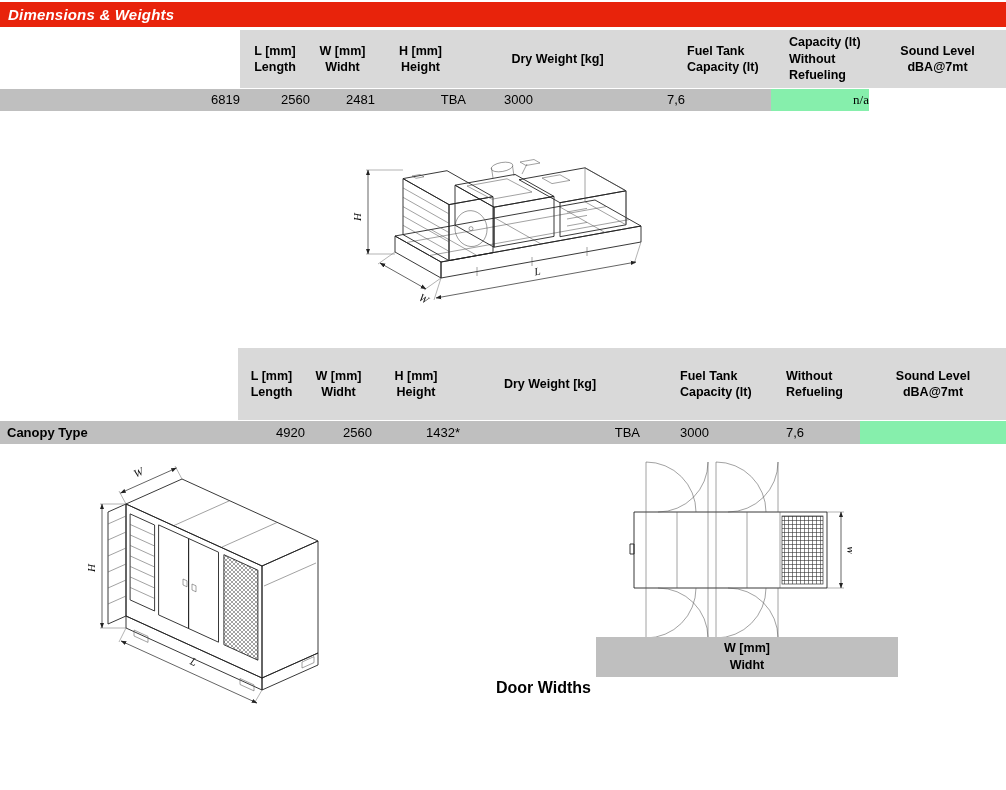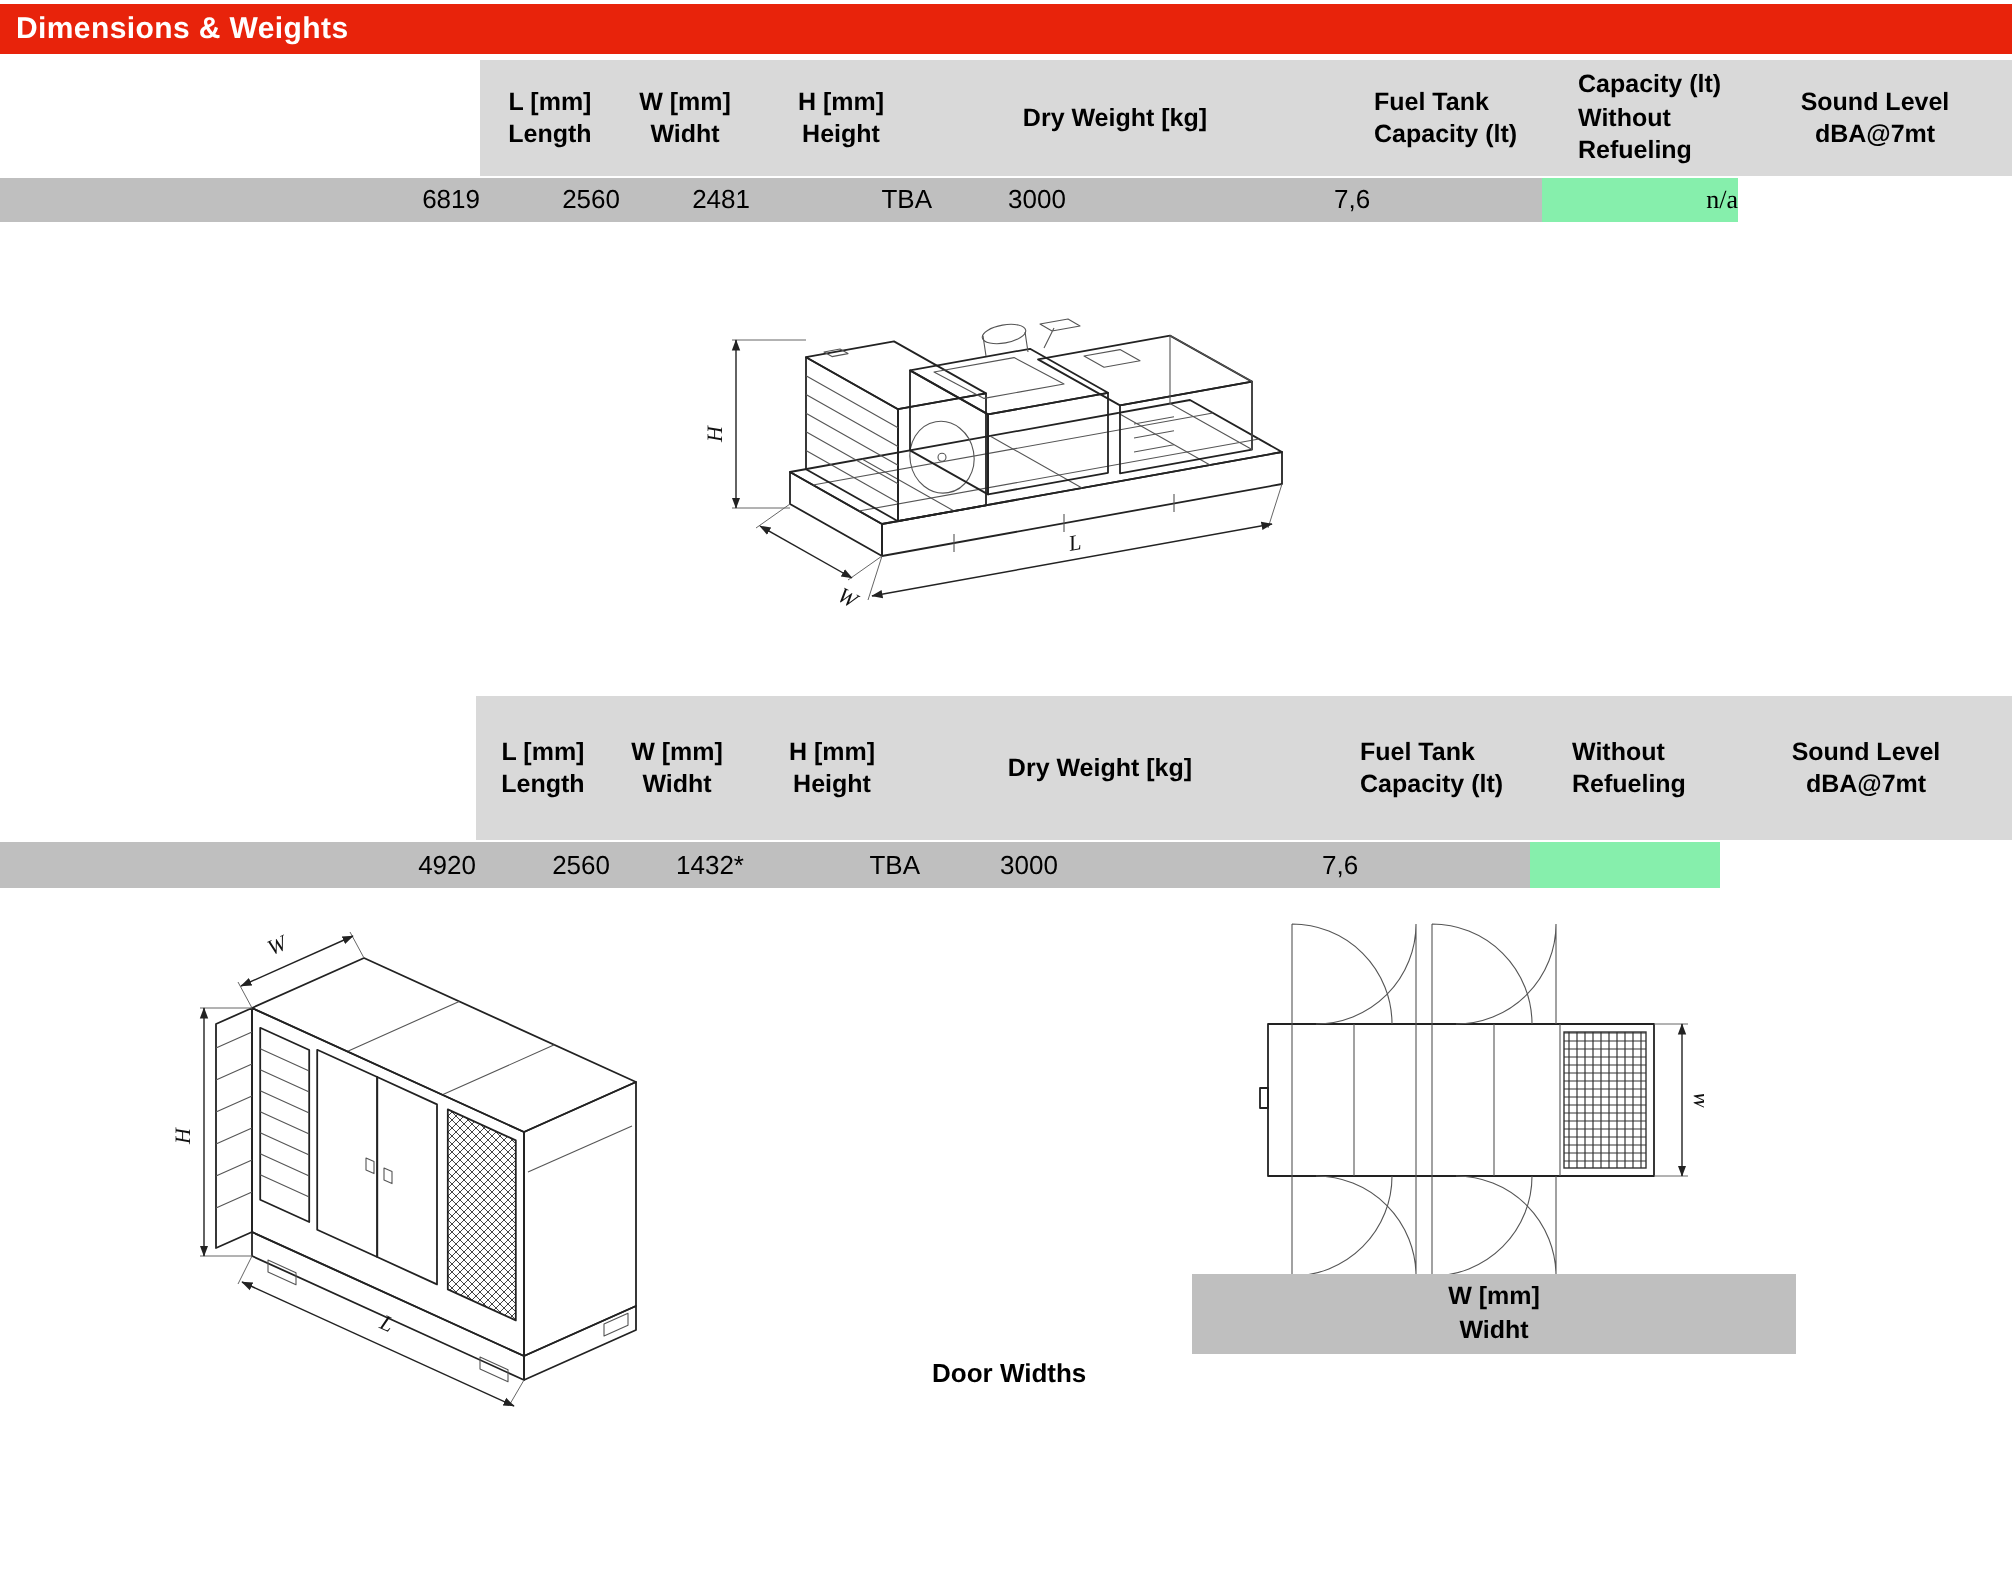"Dimensions & Weights" .banner span { font-style: none -> italic }
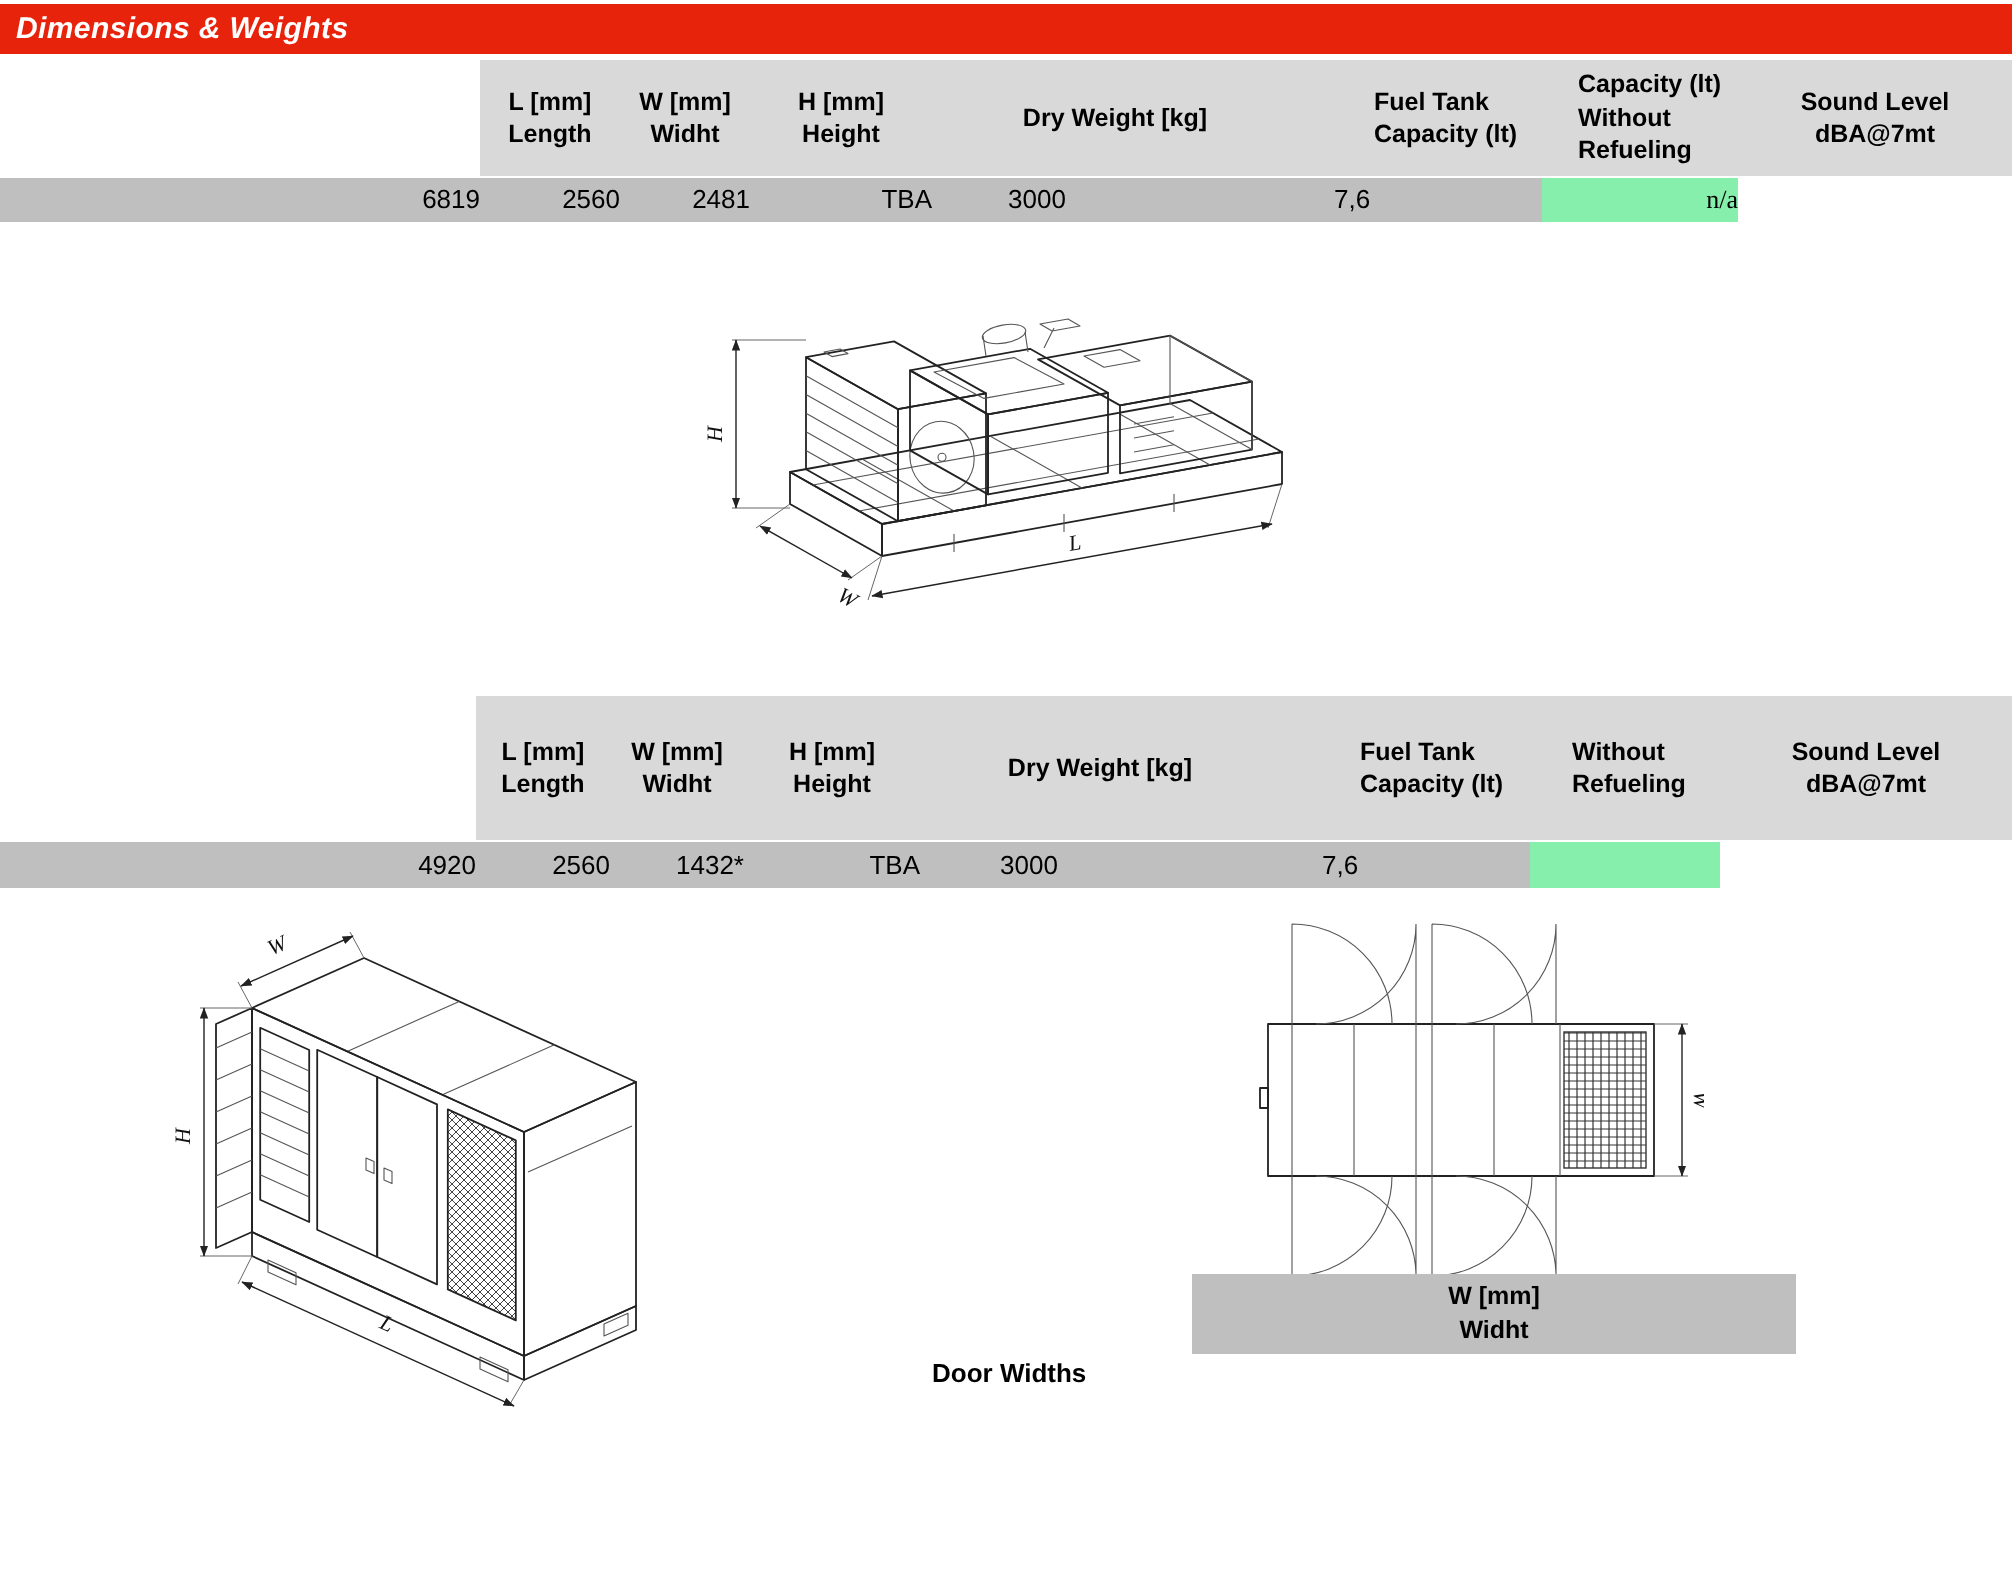"Canopy Type" div.cell { html: none -> <div>Canopy Type</div> }
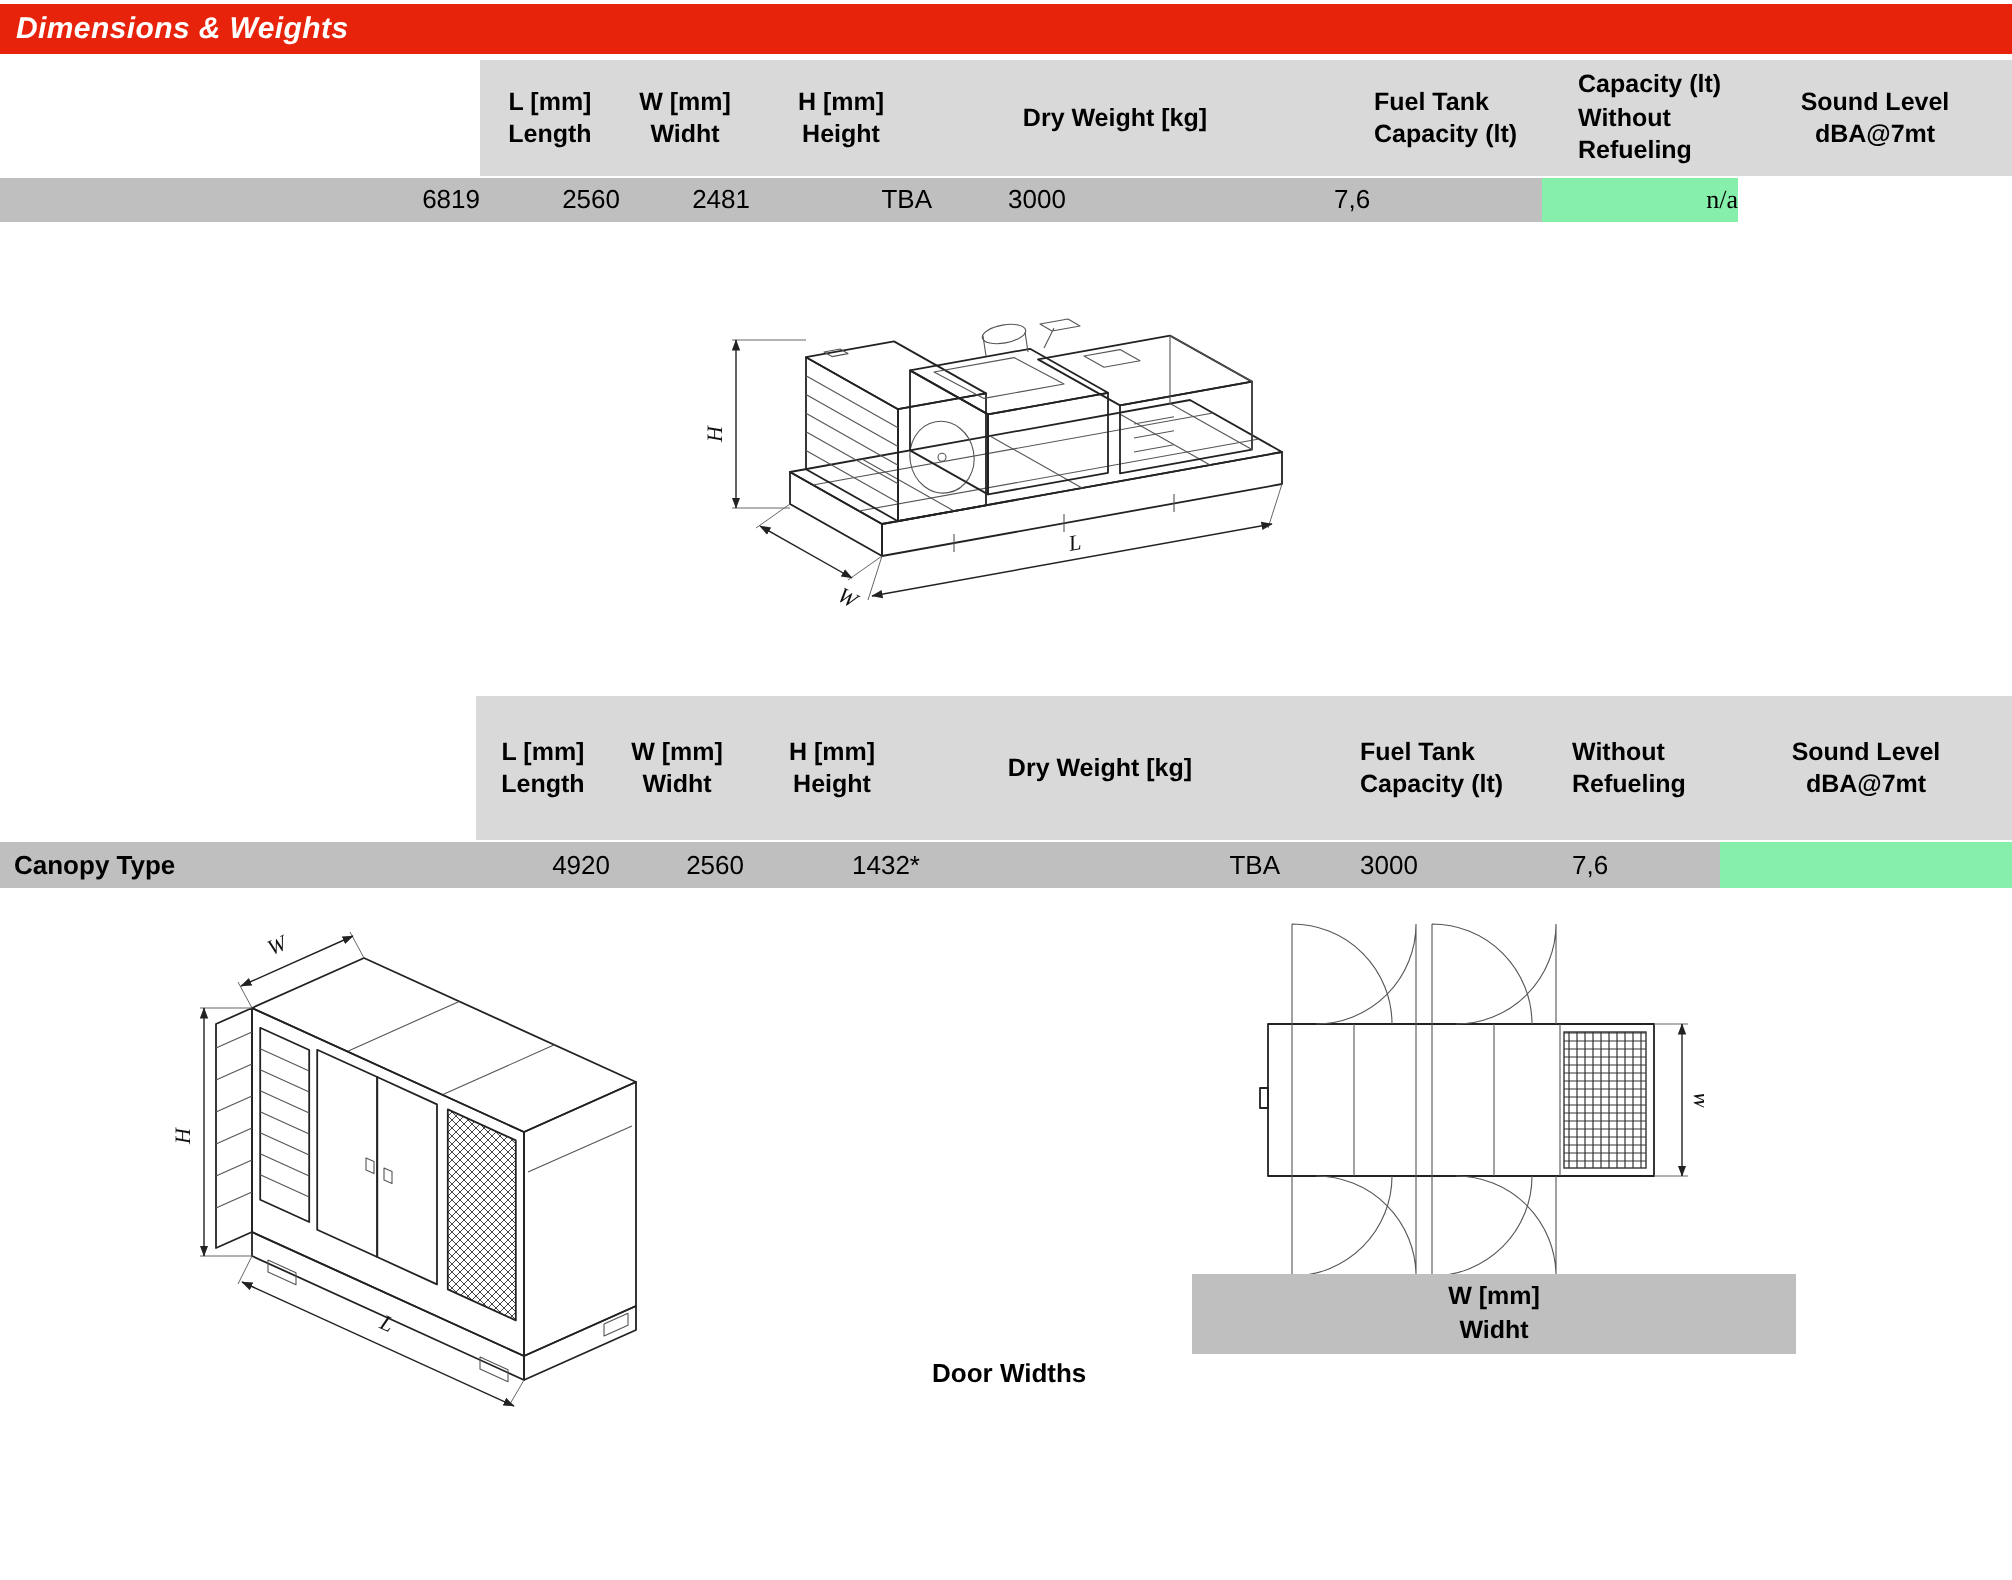"Door Widths" .dw-label { font-size: 13px -> 16px; left: 466px -> 496px }
